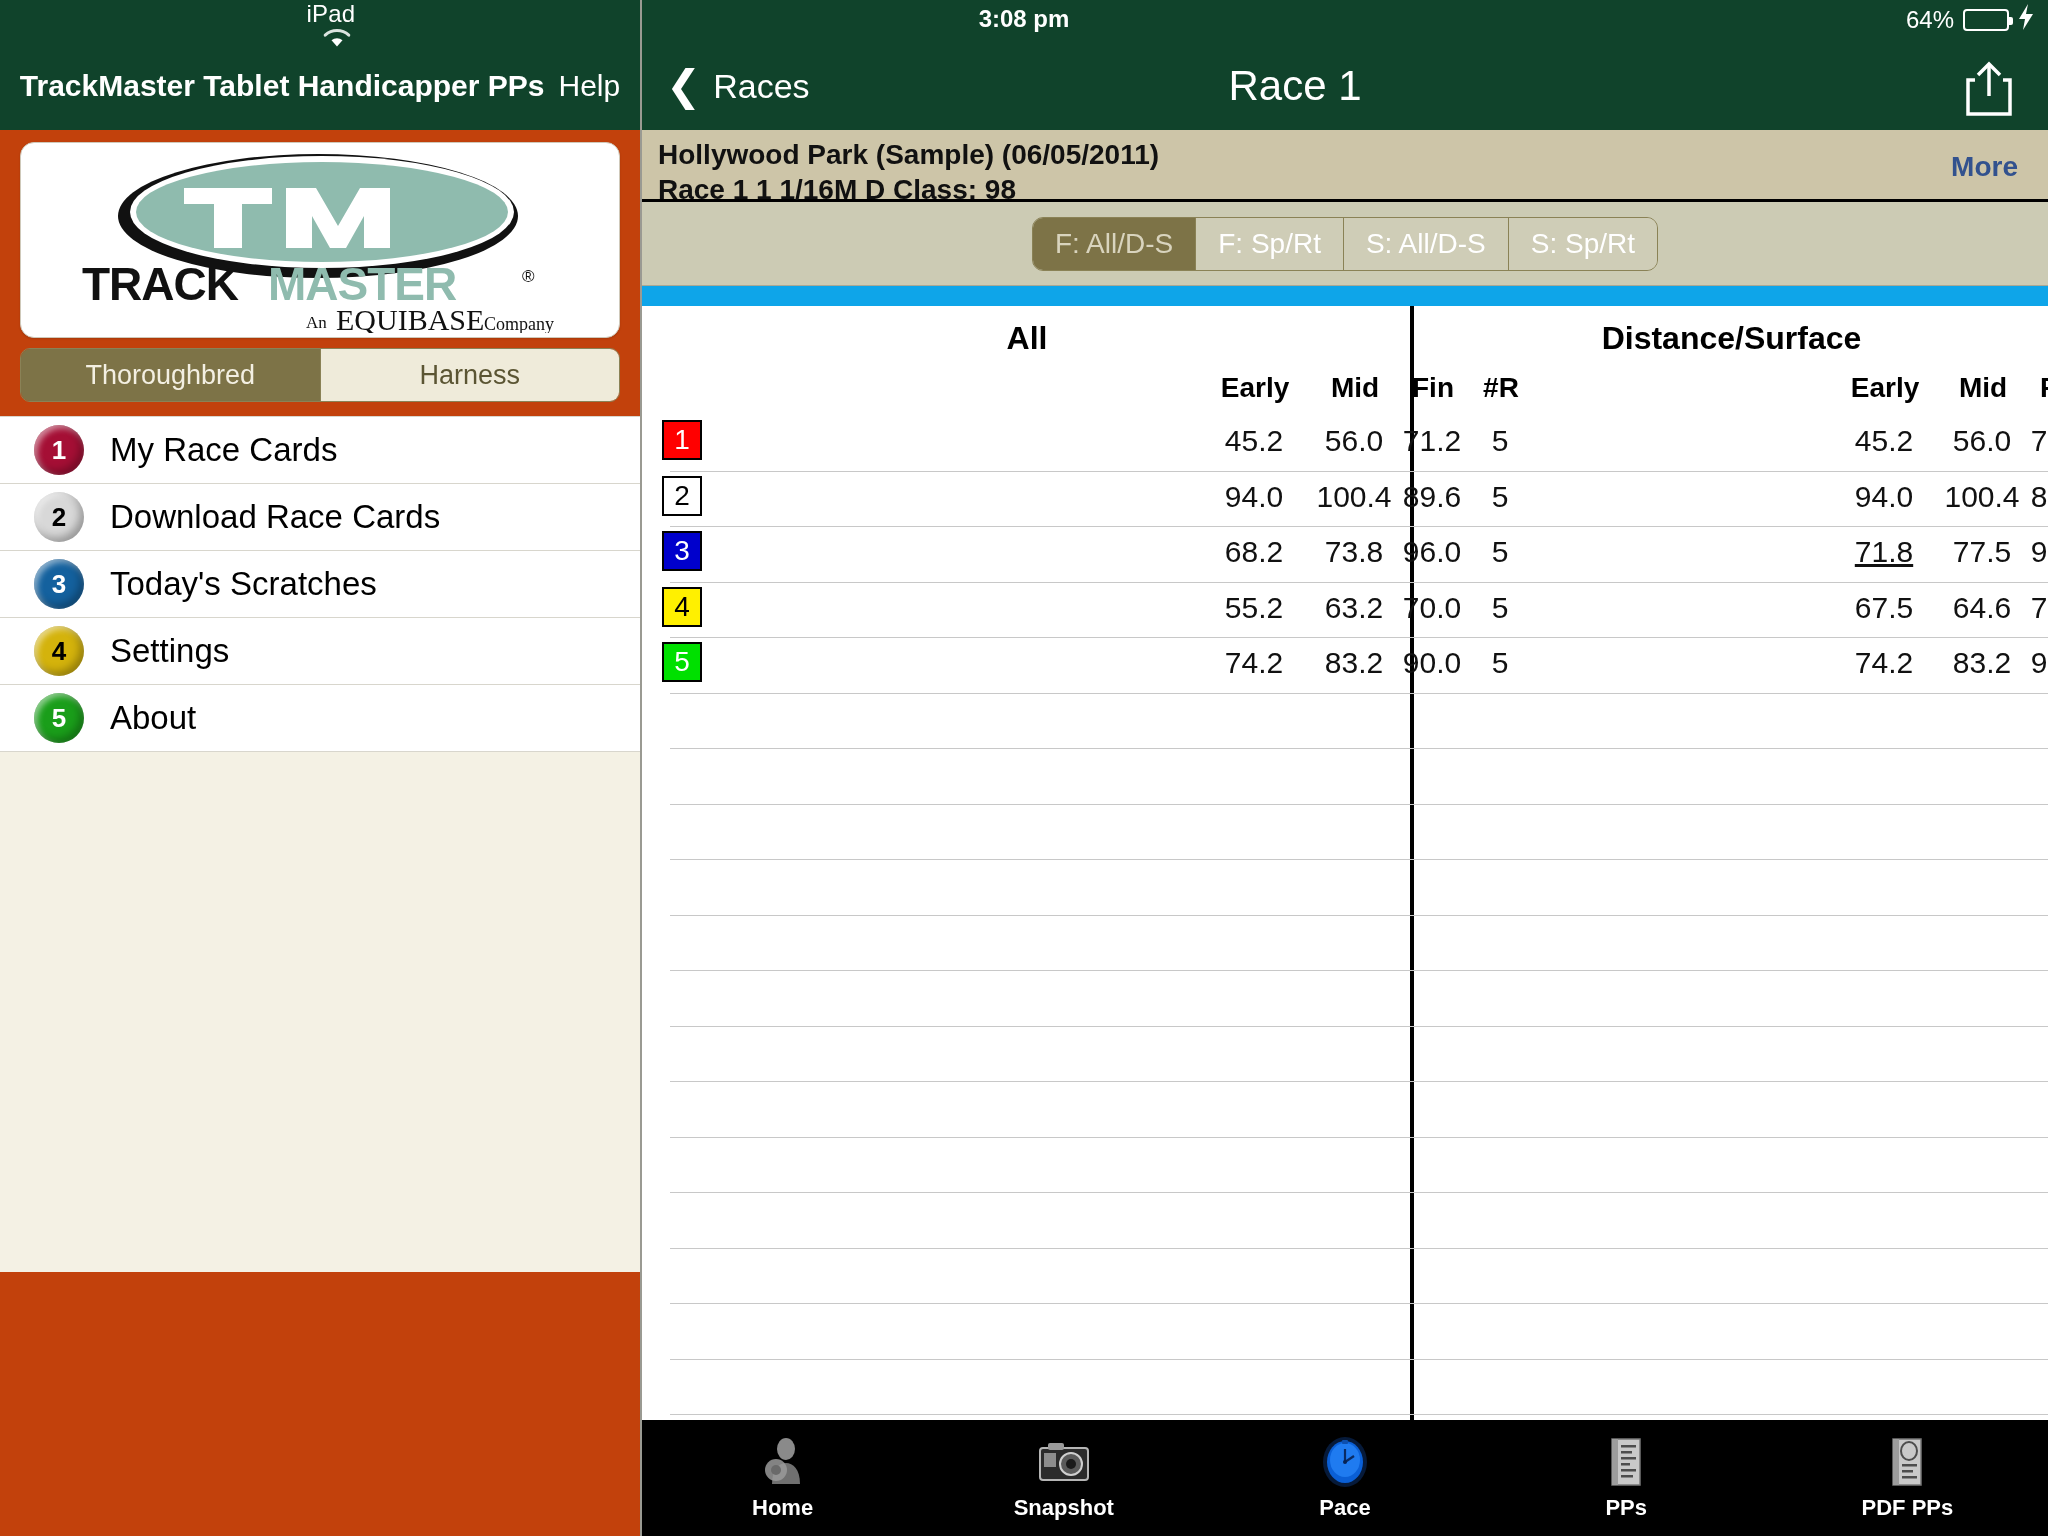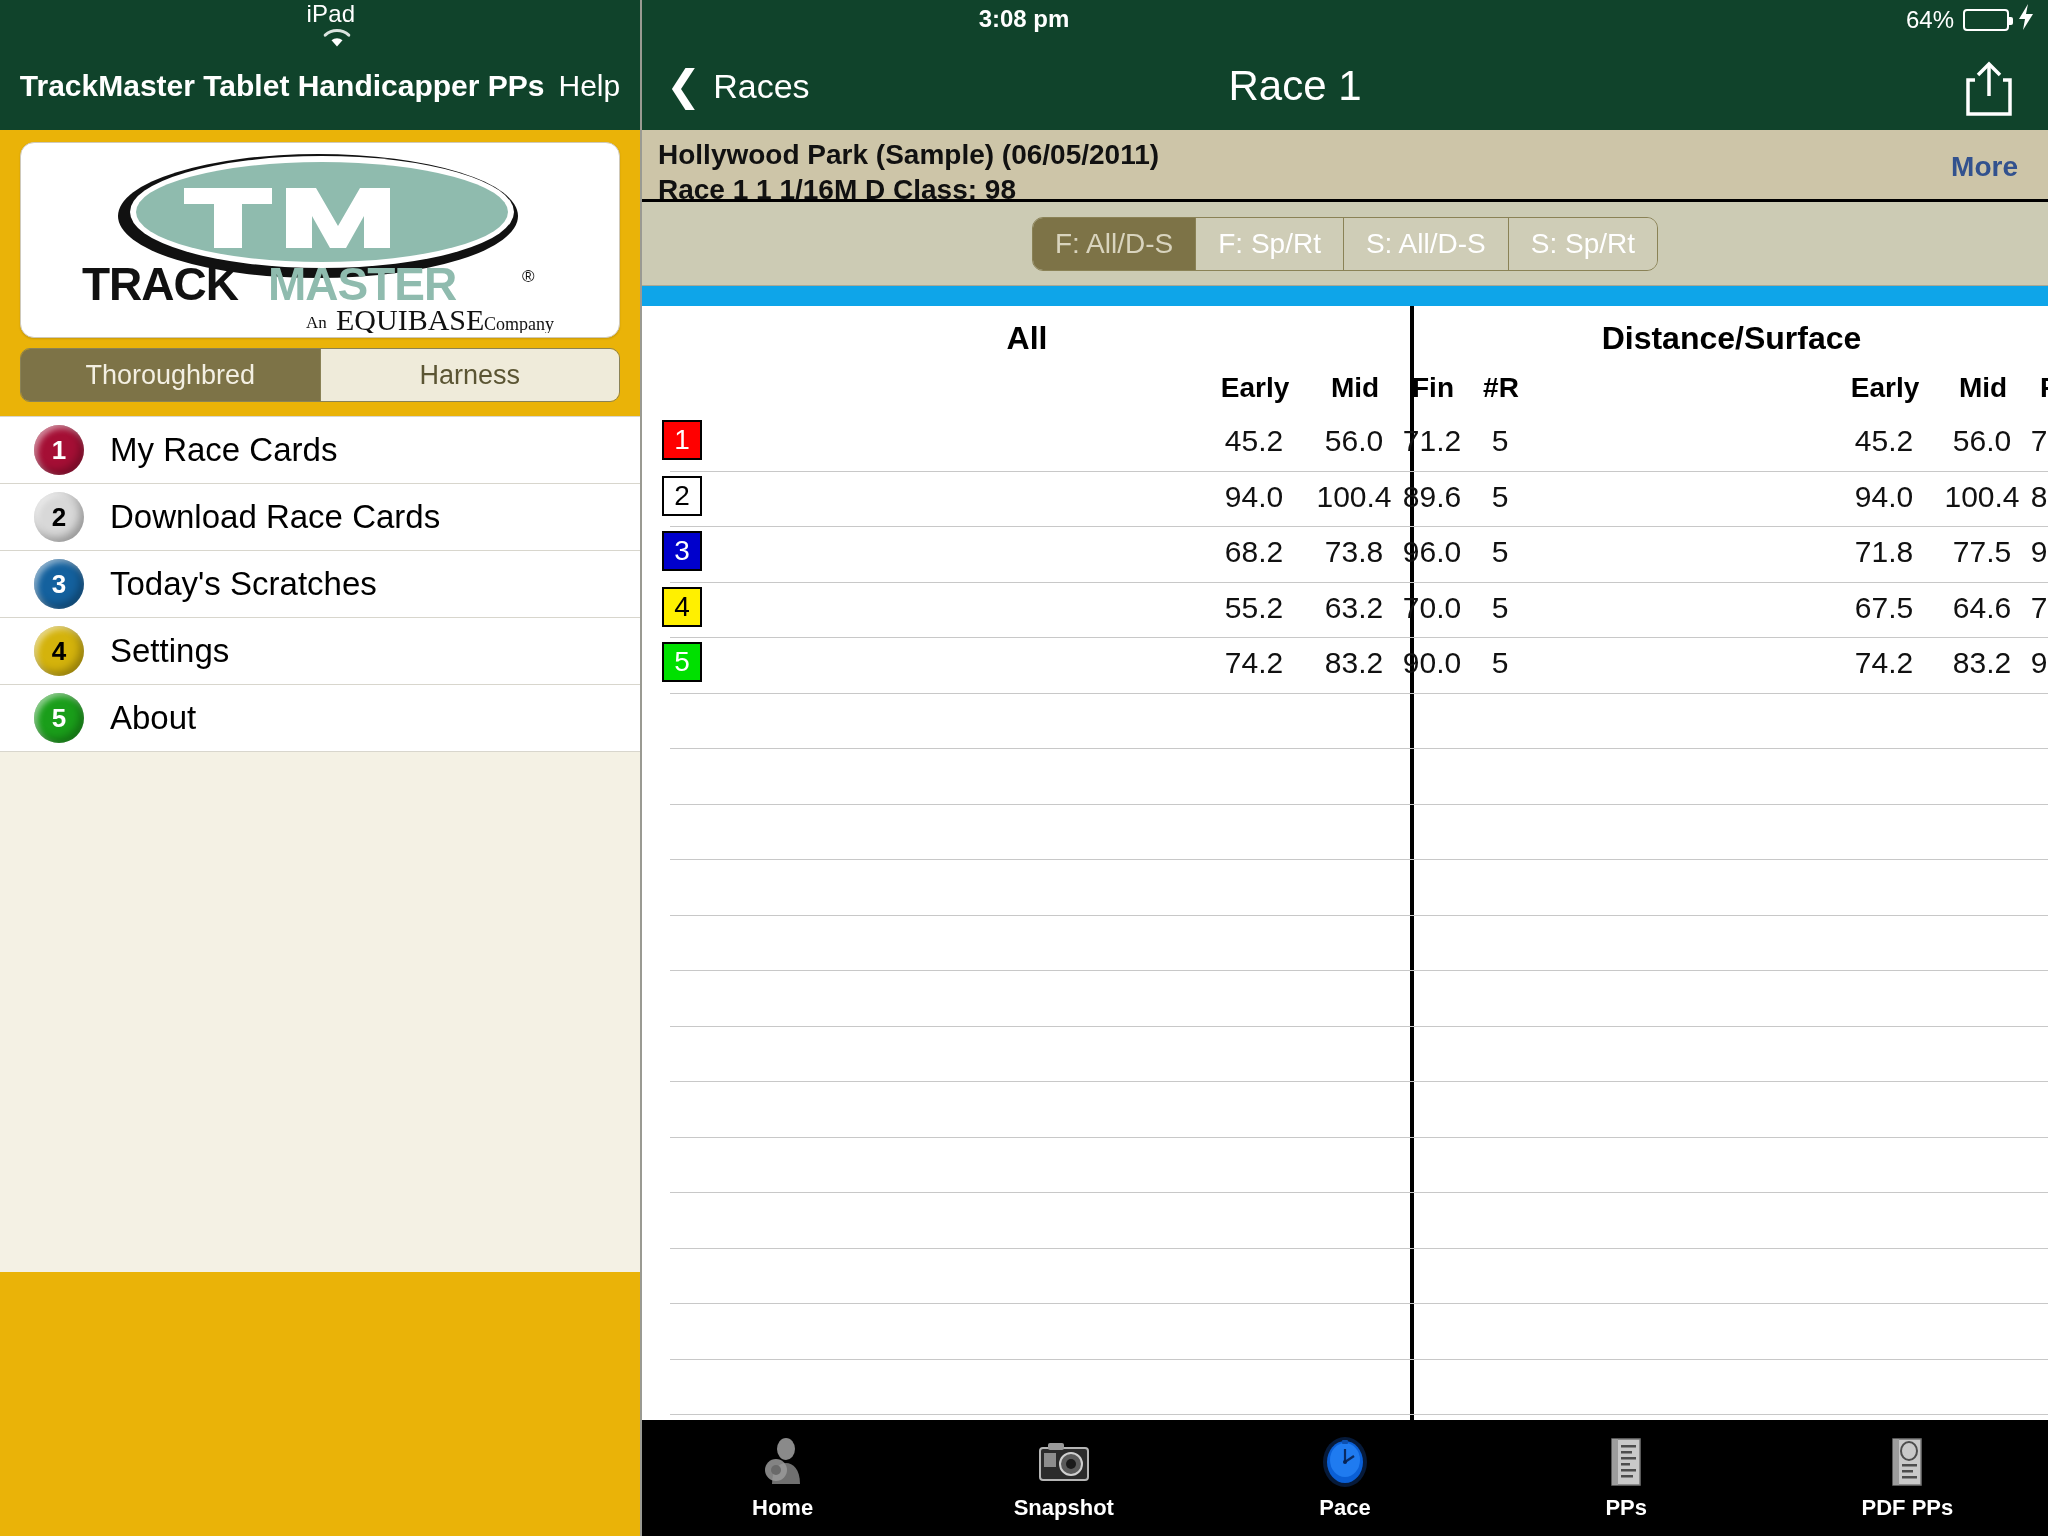"TRACK" .sb-body { background: #eab308 -> #c2410c }
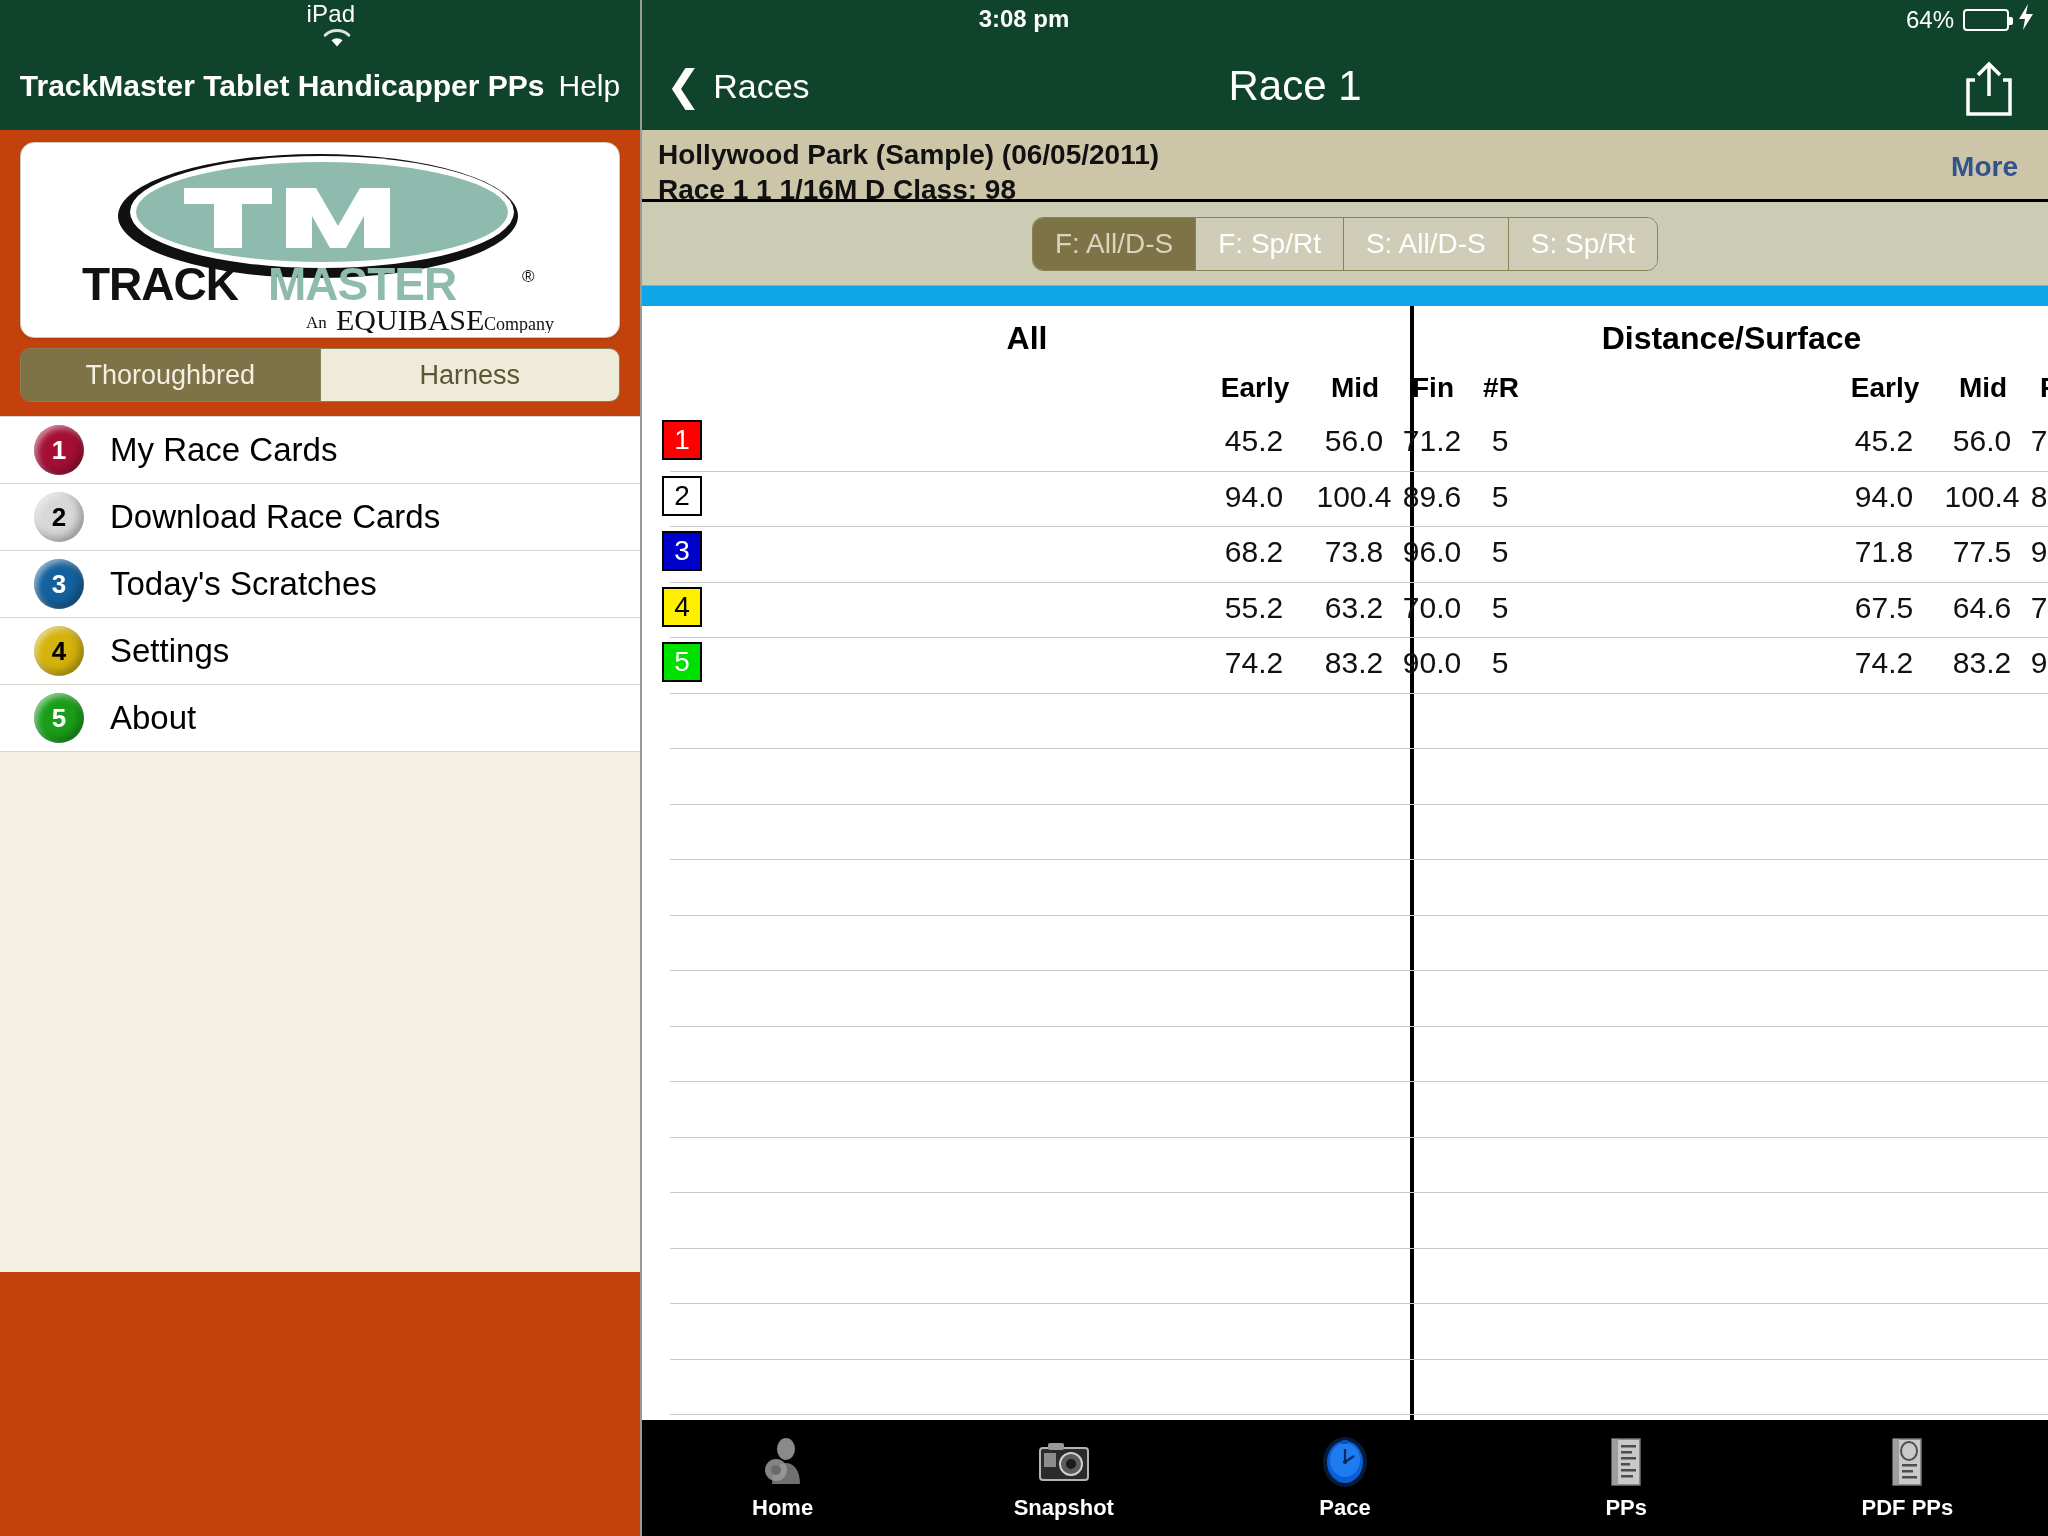"71.8" div.cell { text-decoration: none -> underline }
